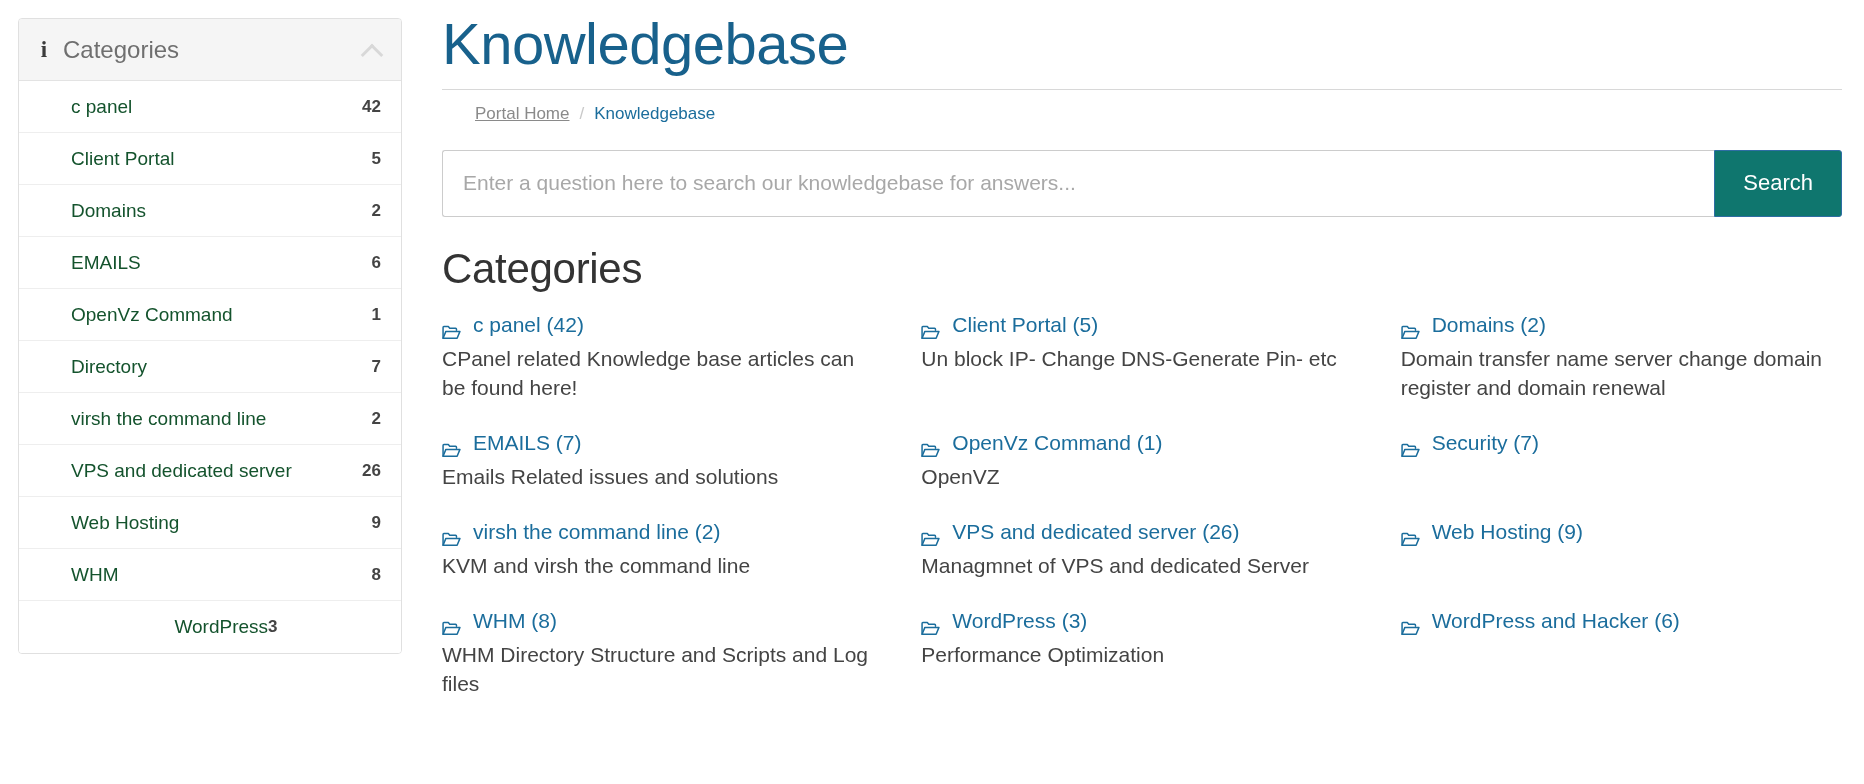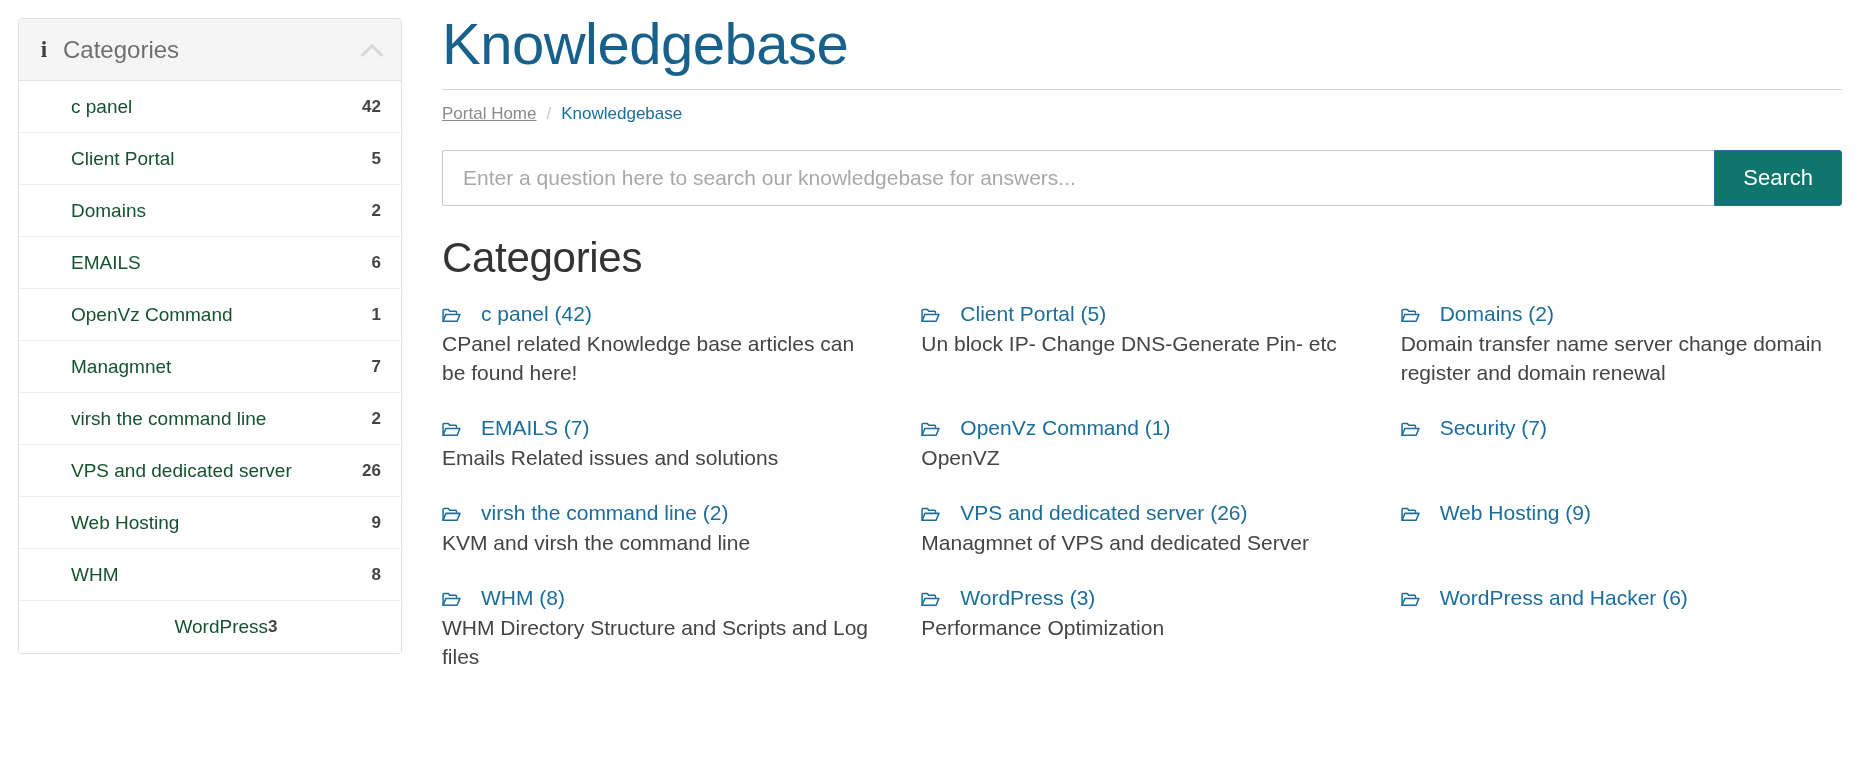"Portal Home" .breadcrumb { margin-left: none -> 33px }
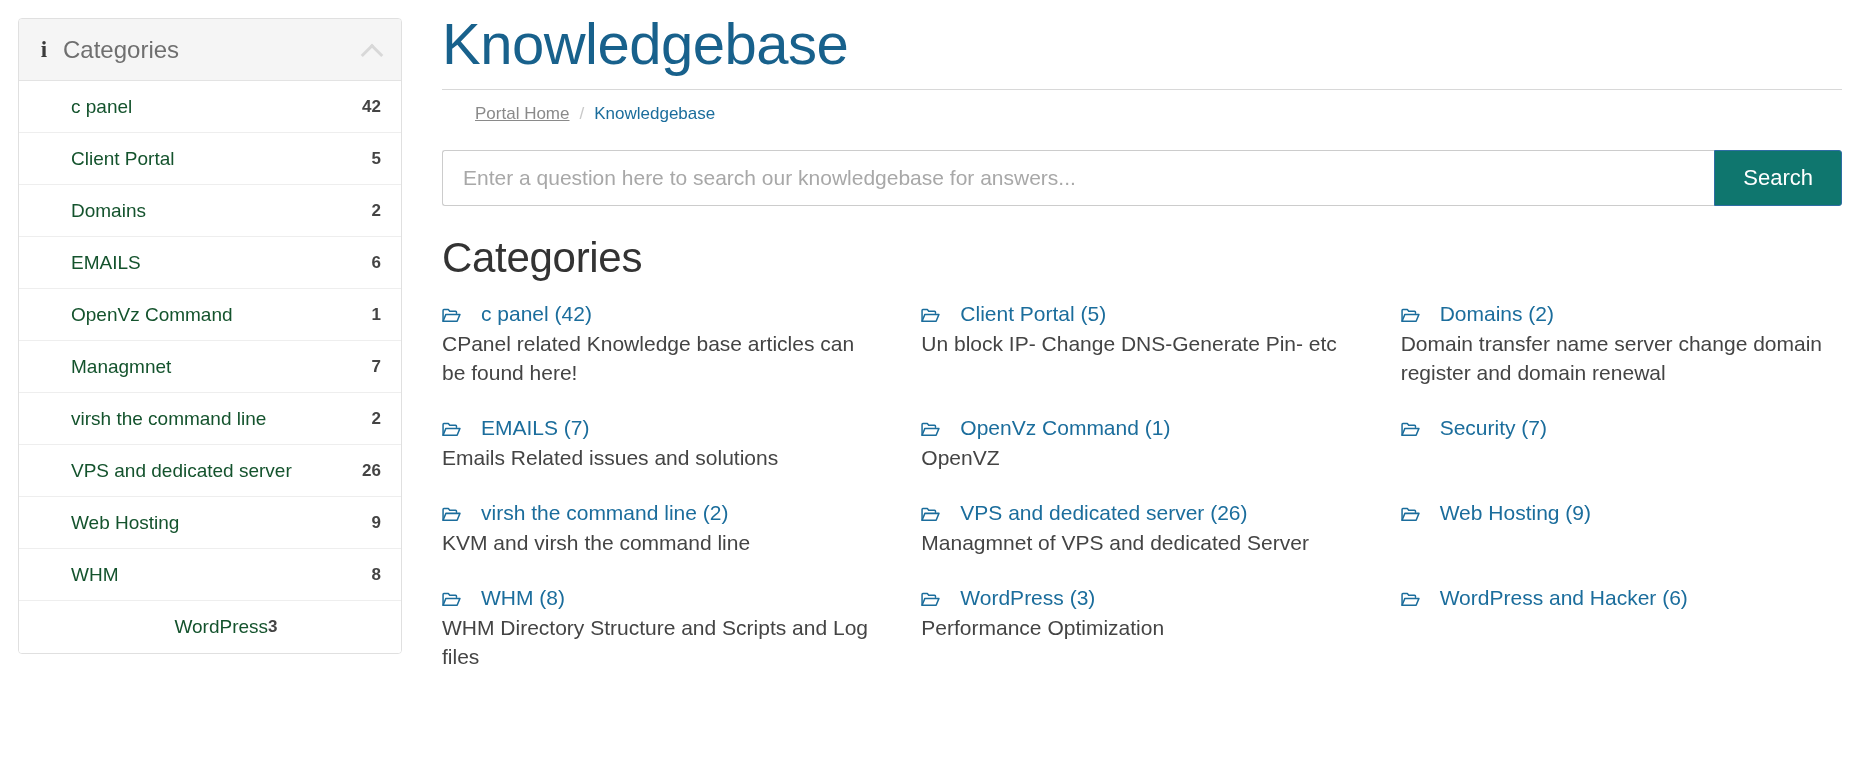"Enter a question here to" .search-row { height: 56px -> 67px }
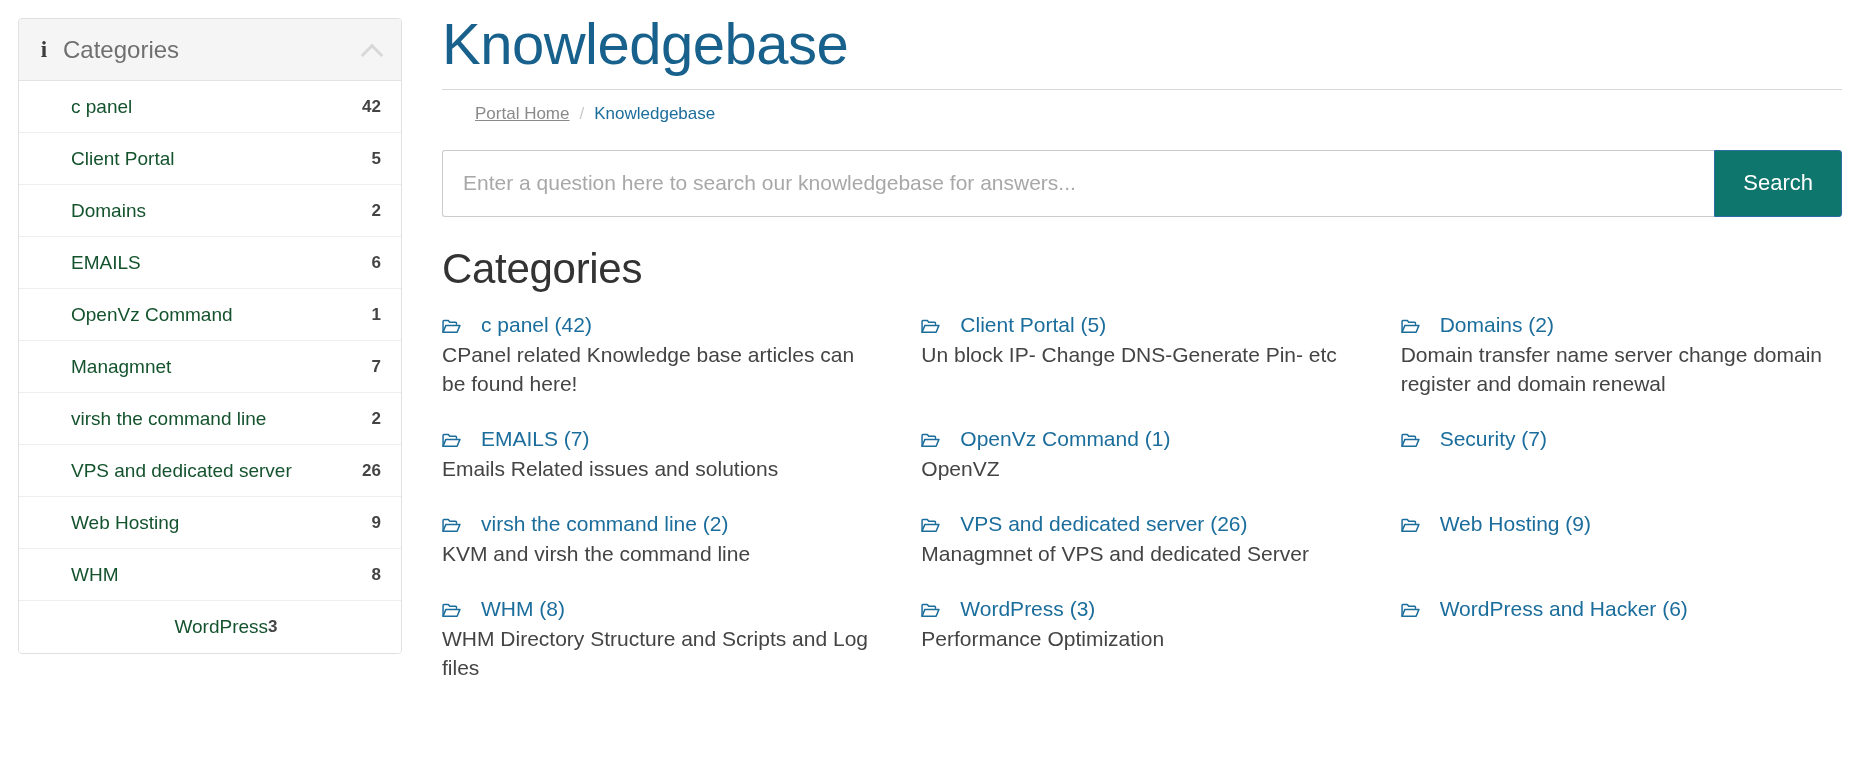"c panel (42)" .cat-link { align-items: center -> flex-end; gap: 20px -> 12px }
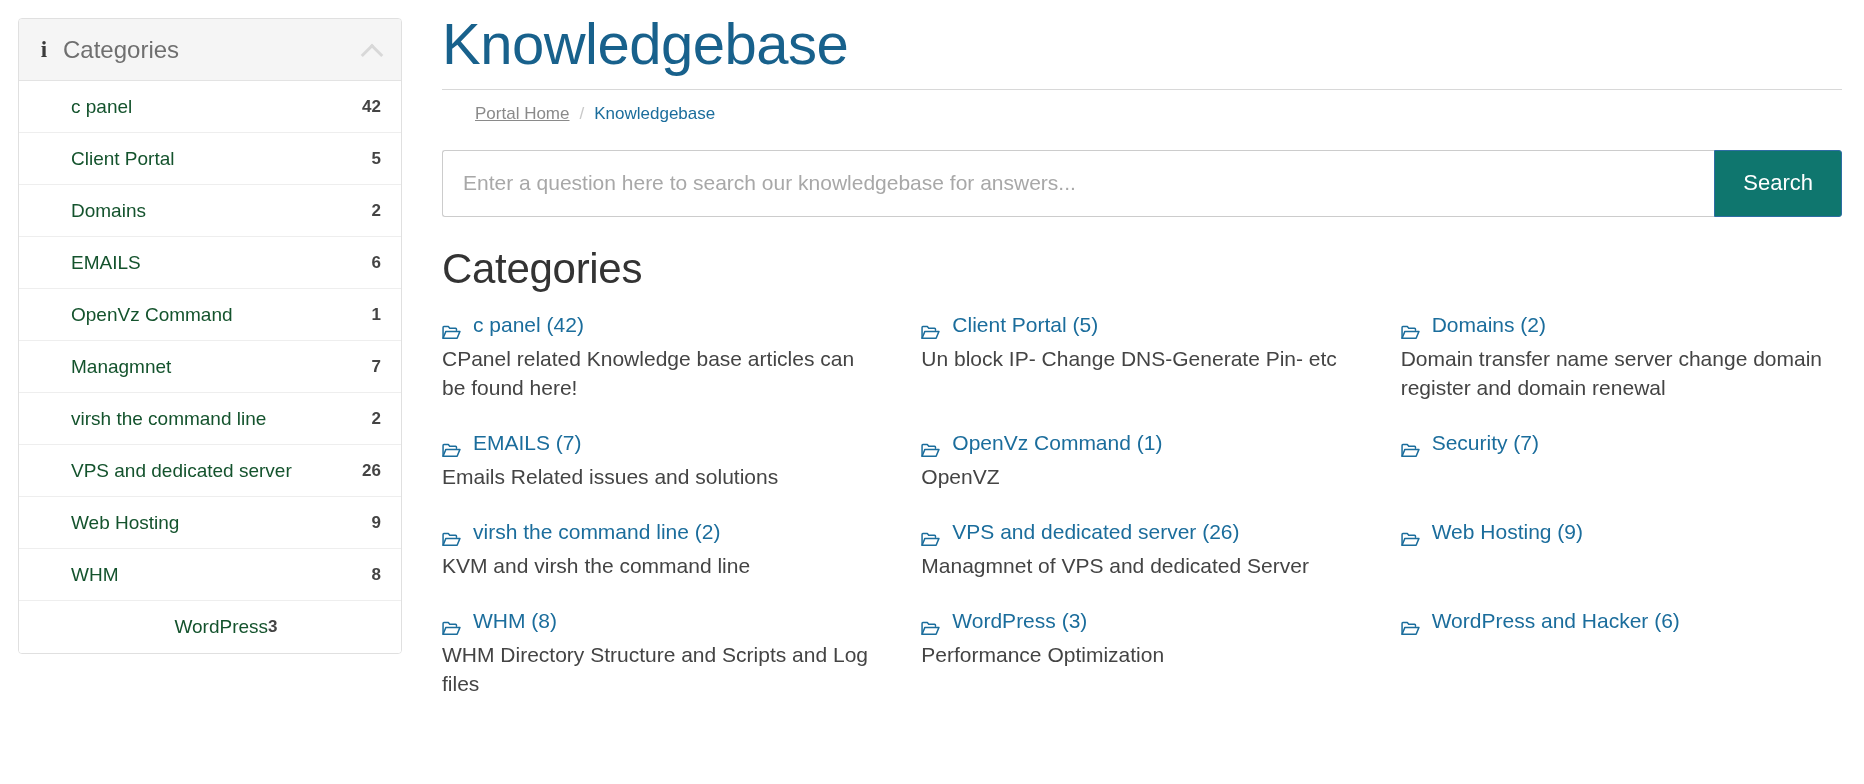"Managmnet" span.list-item-label { text: Managmnet -> Directory }
